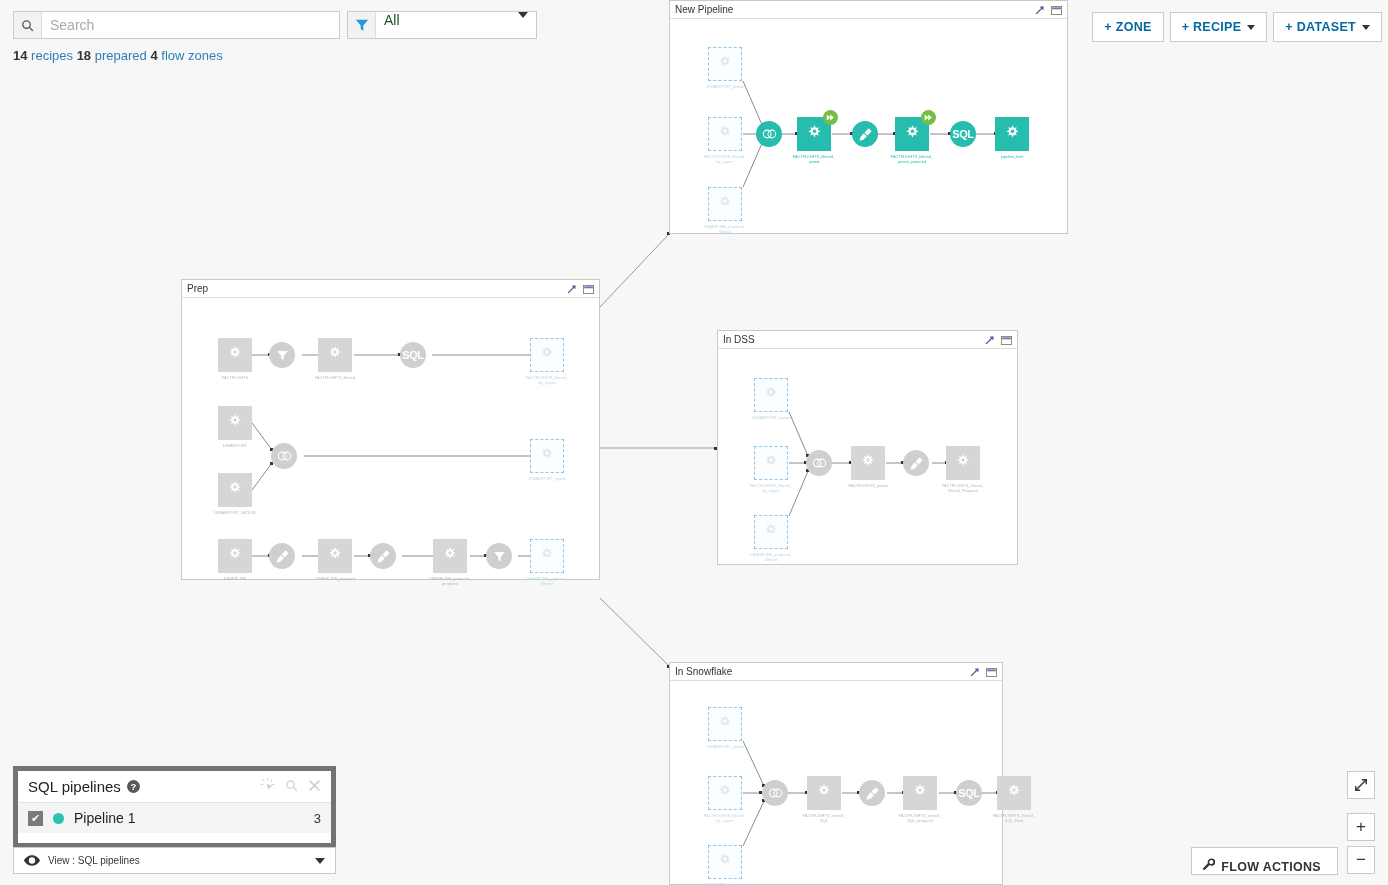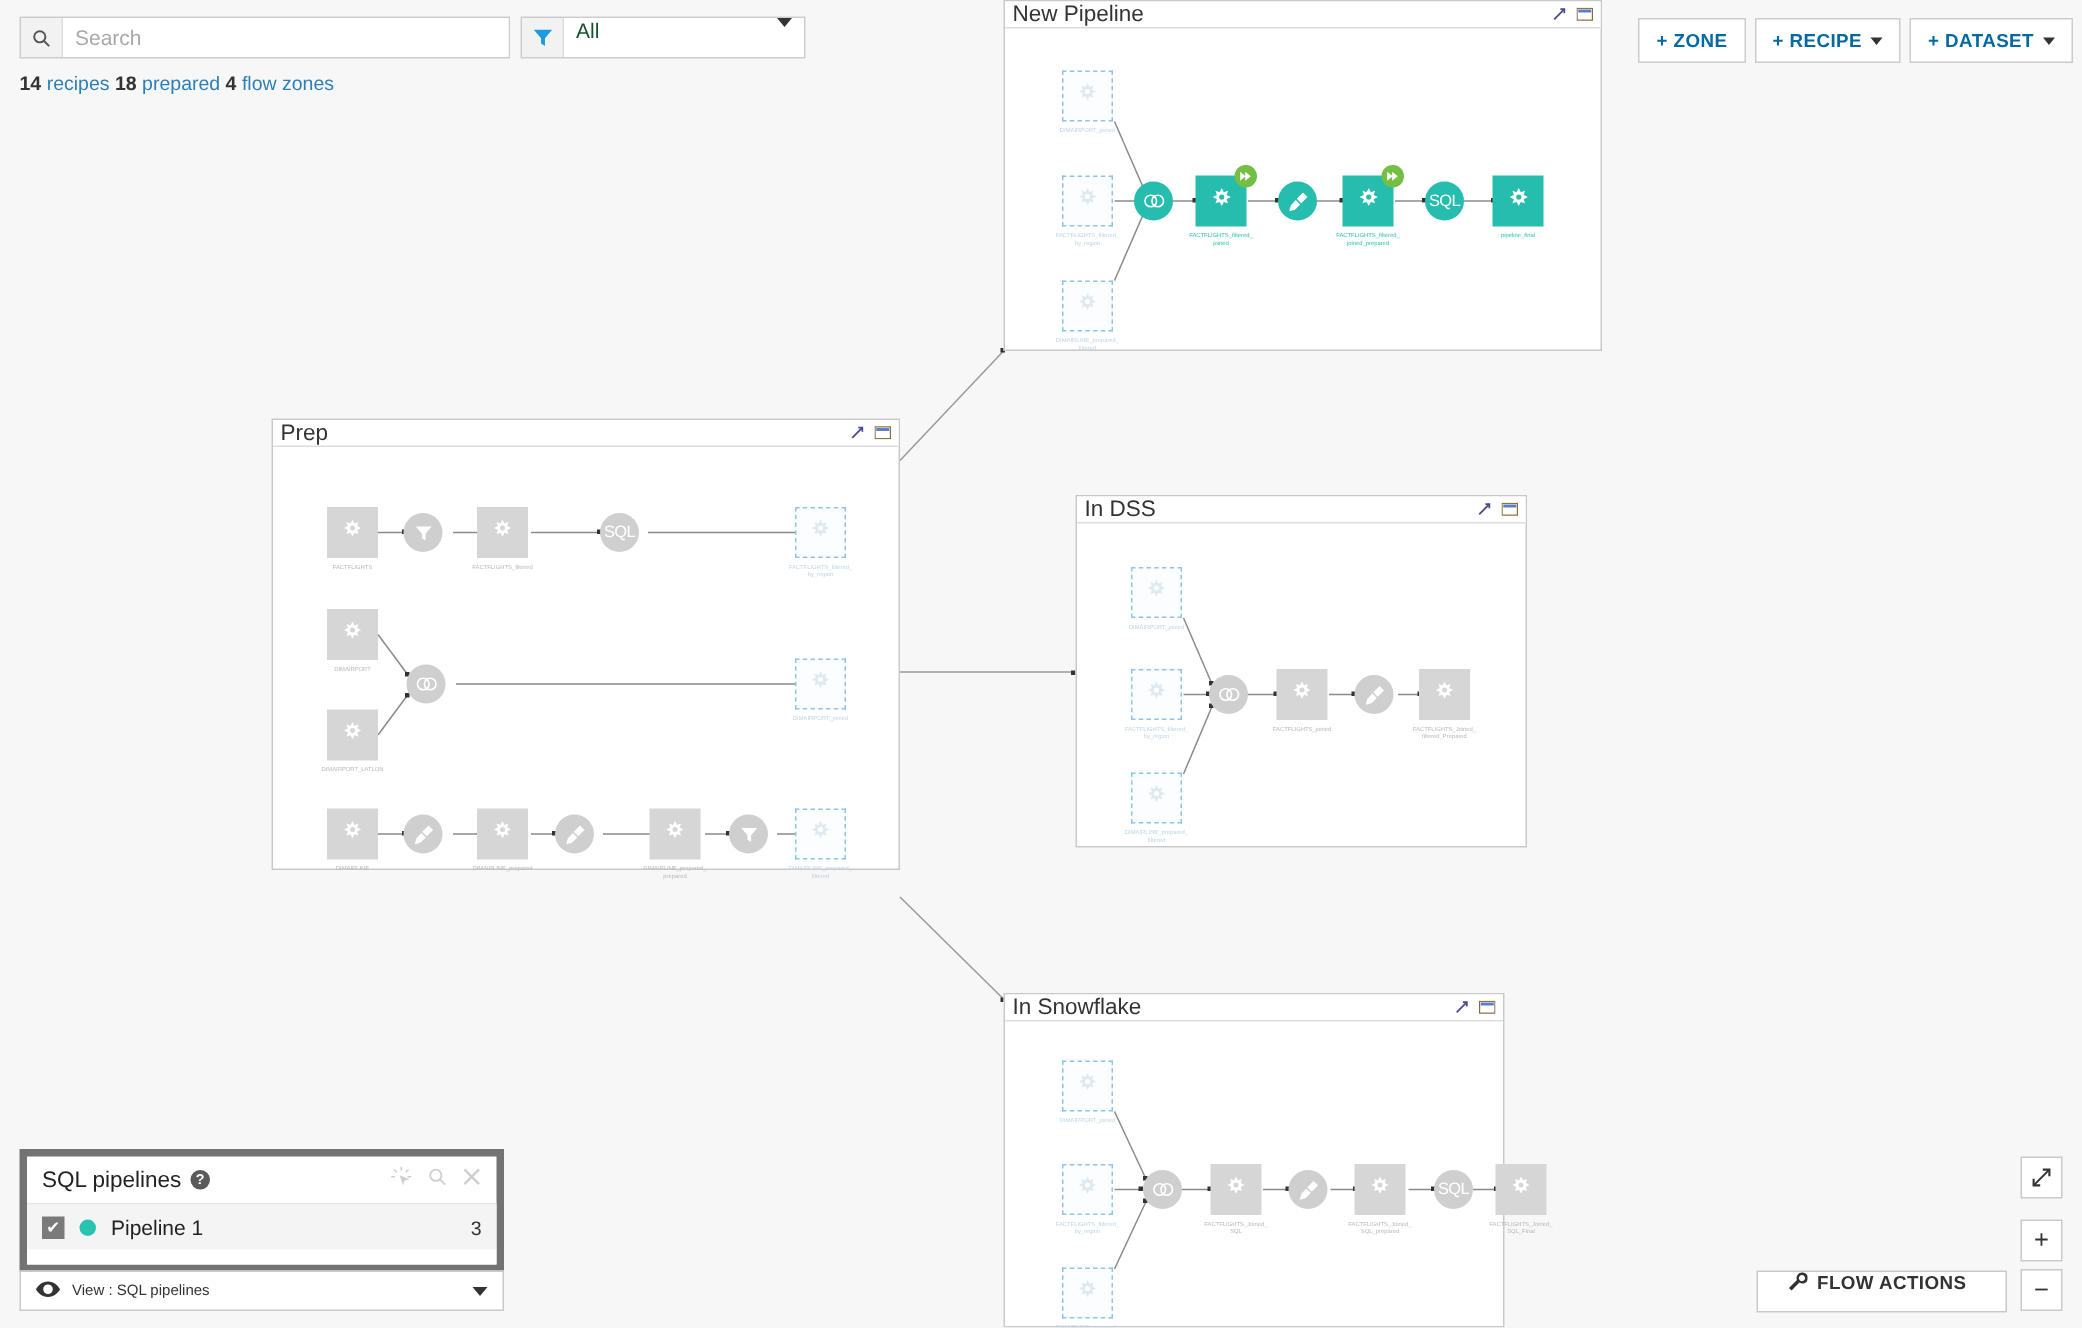"New Pipeline" .zone-title { font-size: 15px -> 10px }
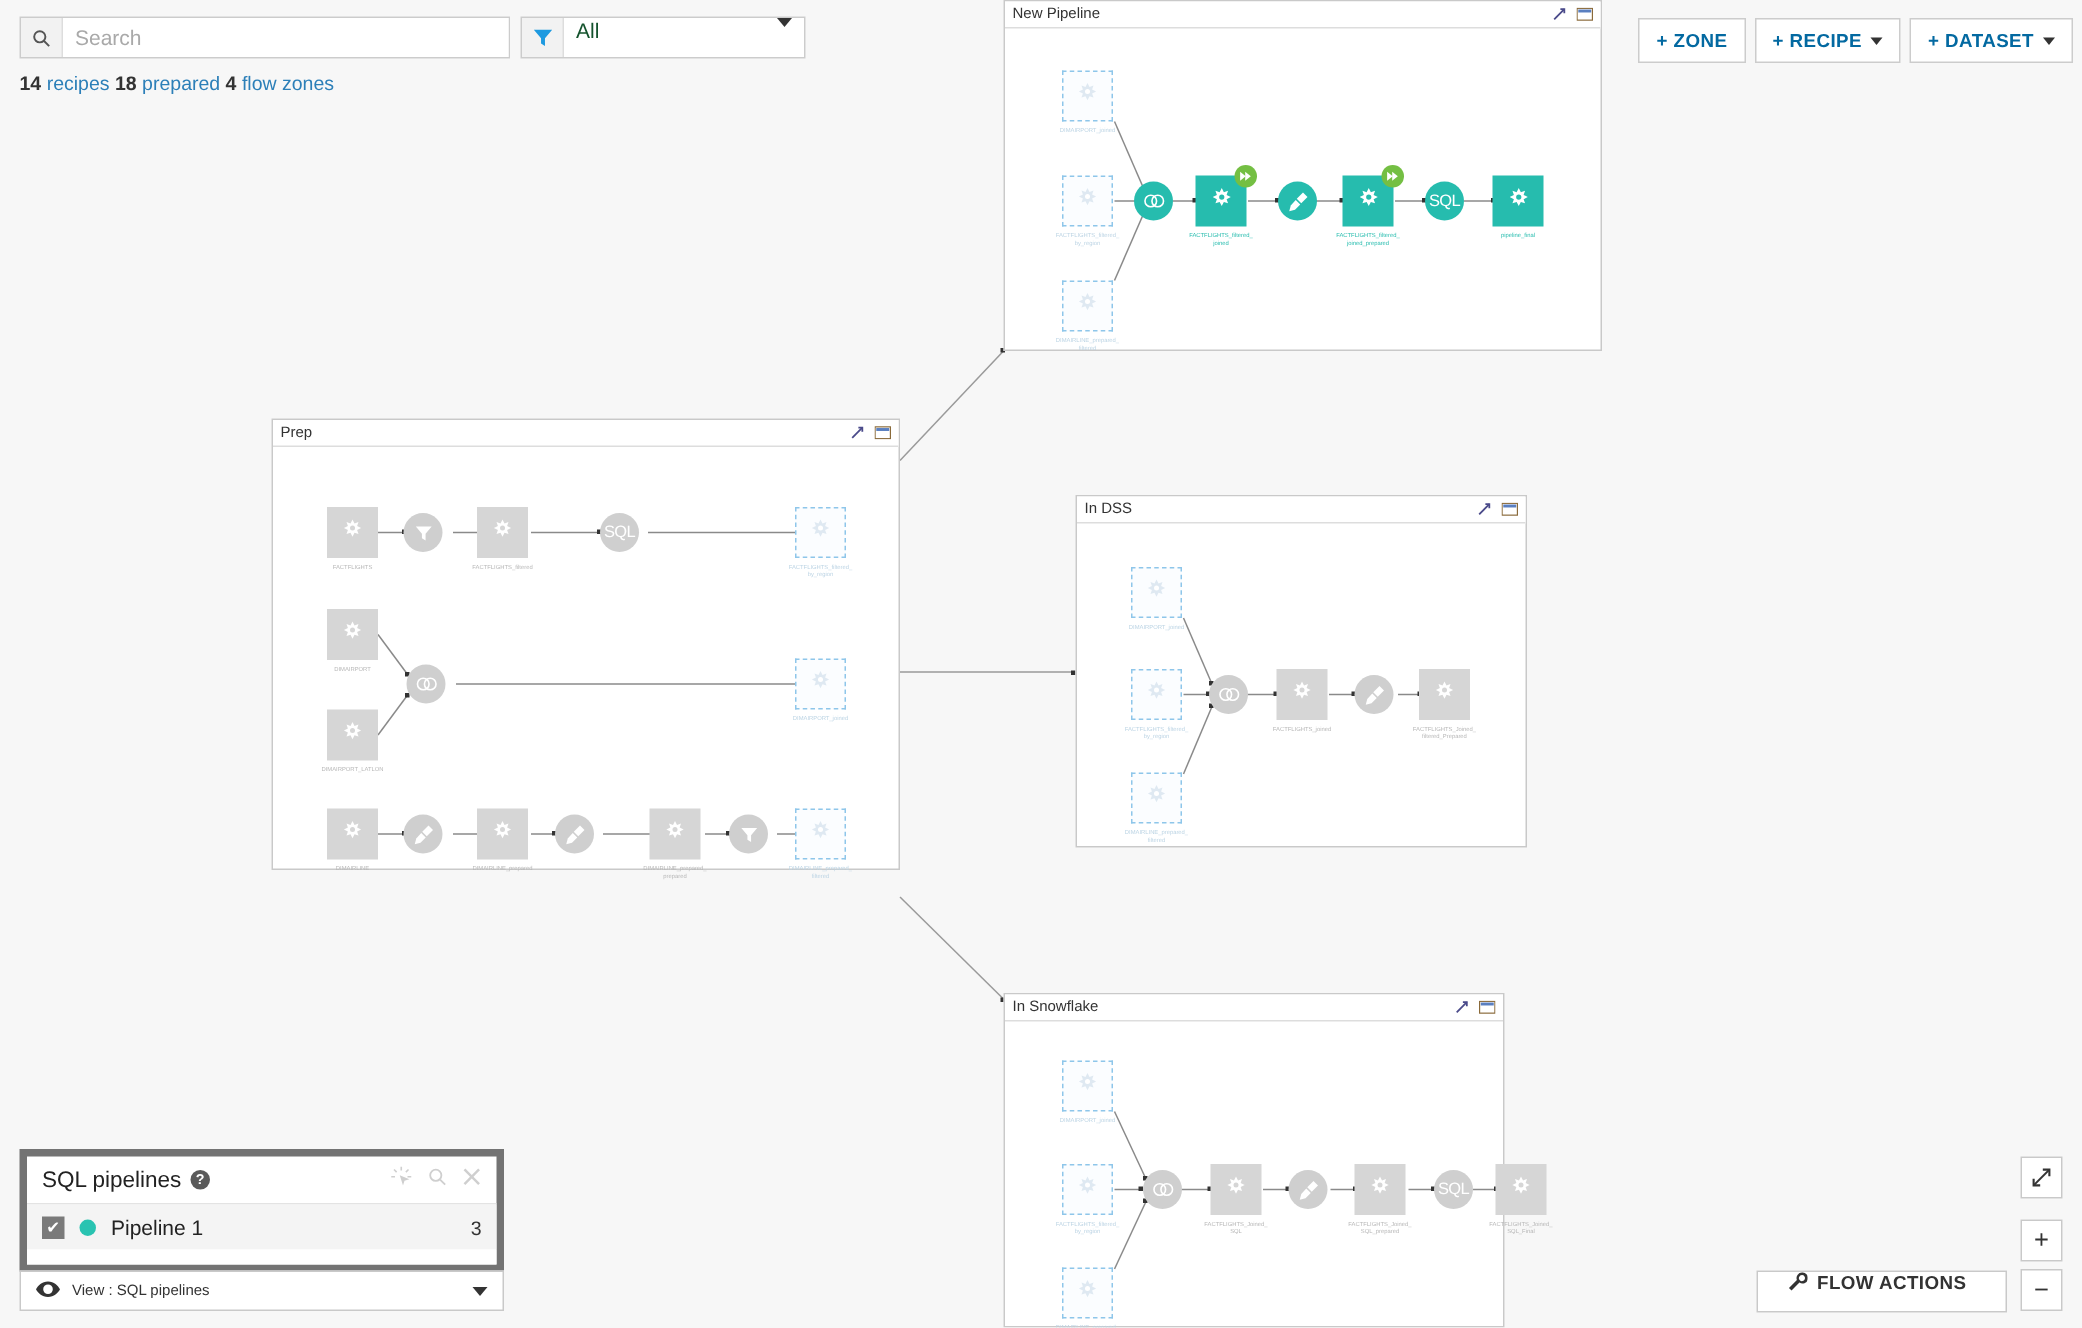"SQL" .recipe .sqltxt { font-weight: normal -> bold }
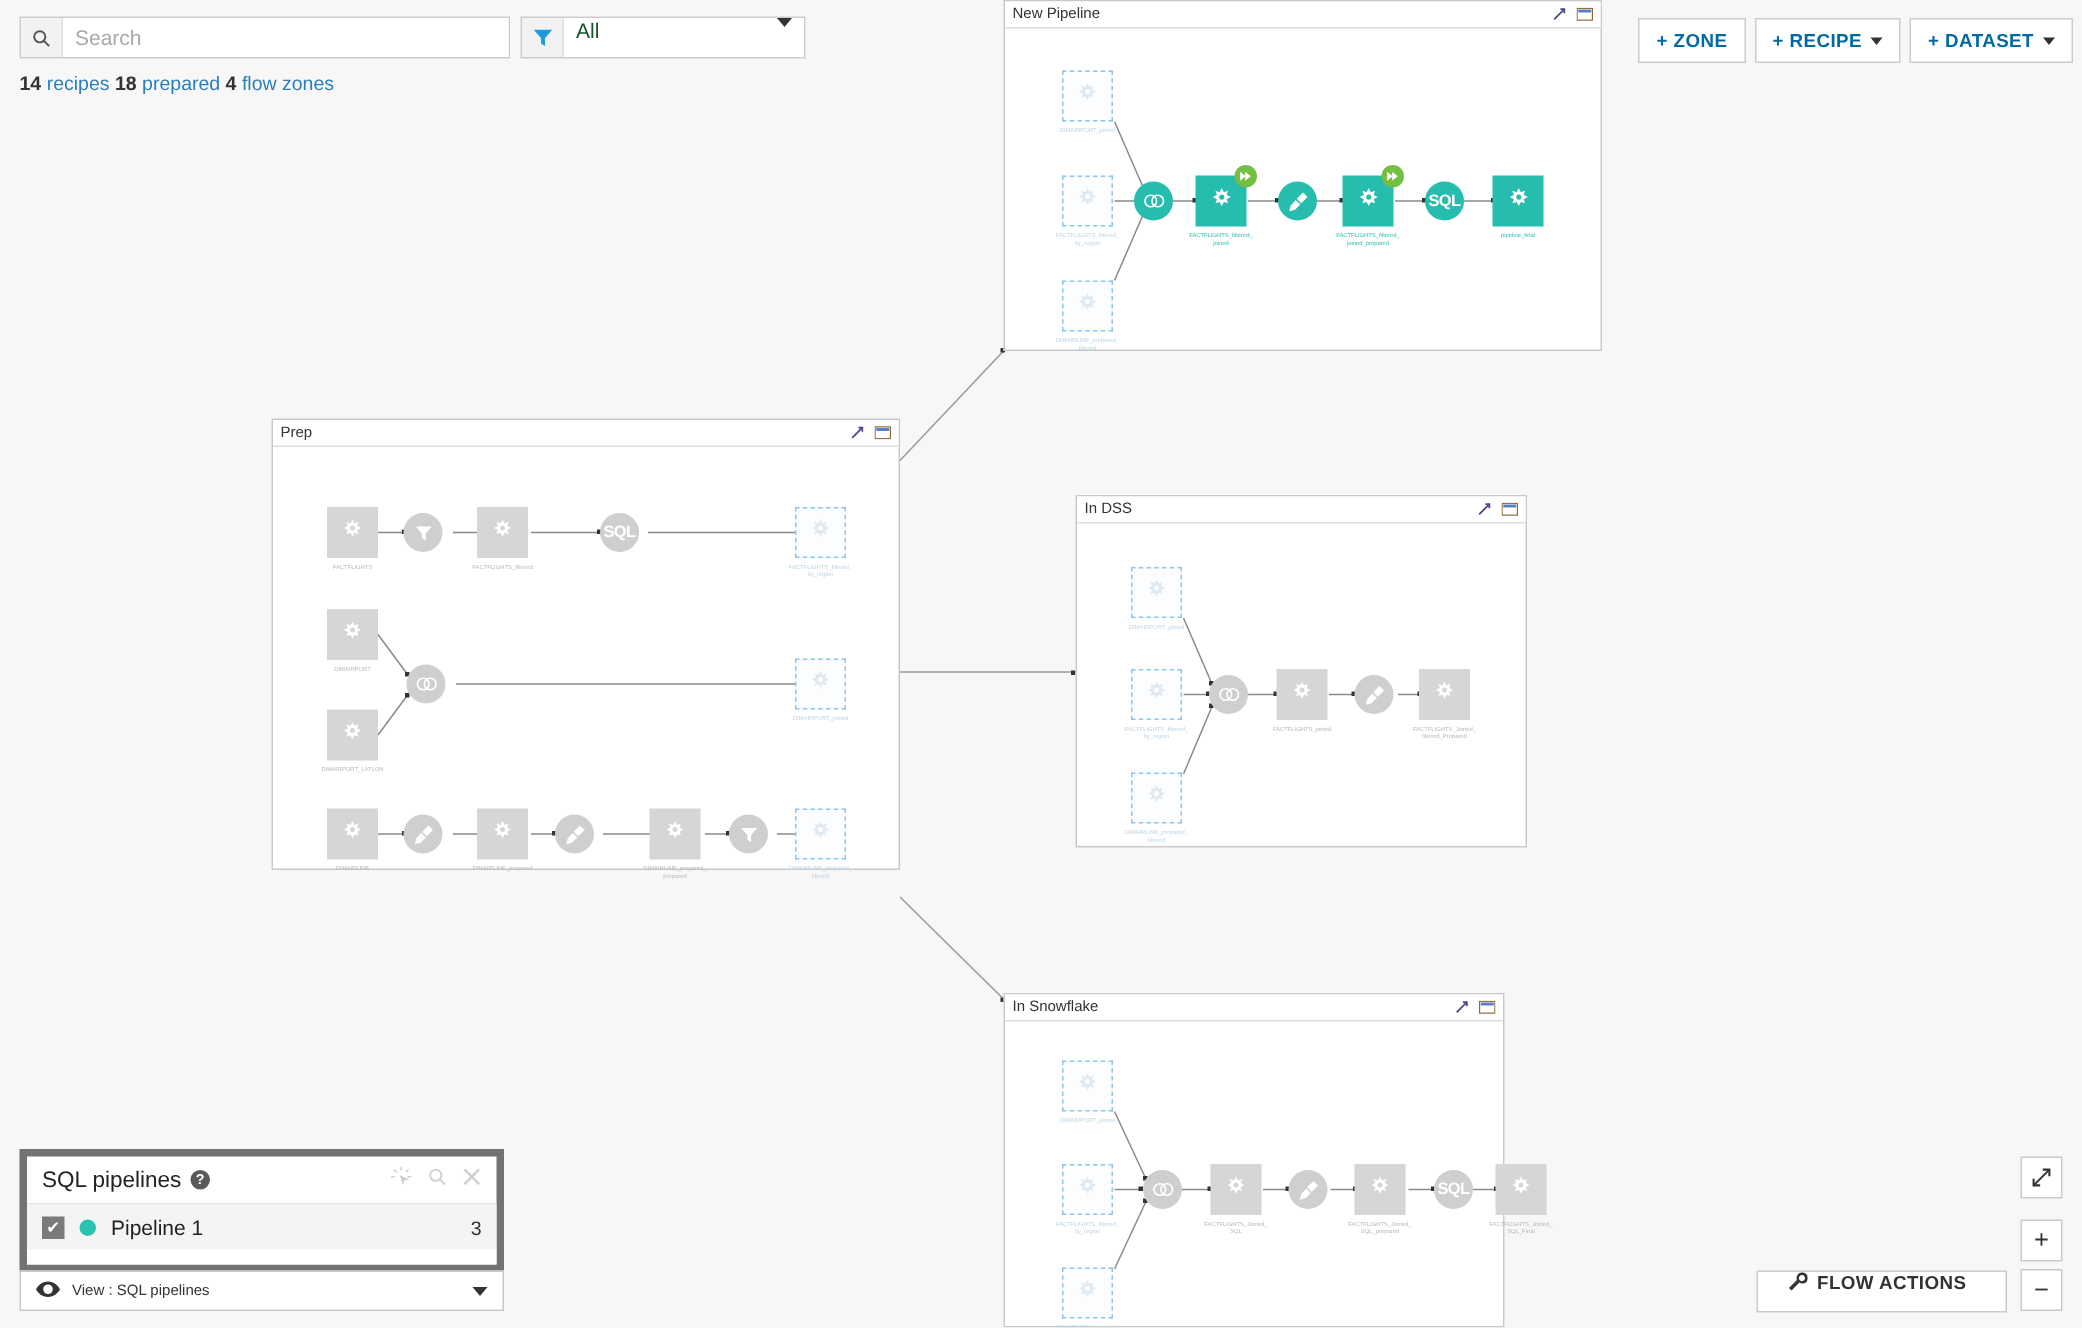"FLOW ACTIONS" .flow-actions { align-items: flex-start -> flex-end; padding: 0 20px -> 0 10px }
